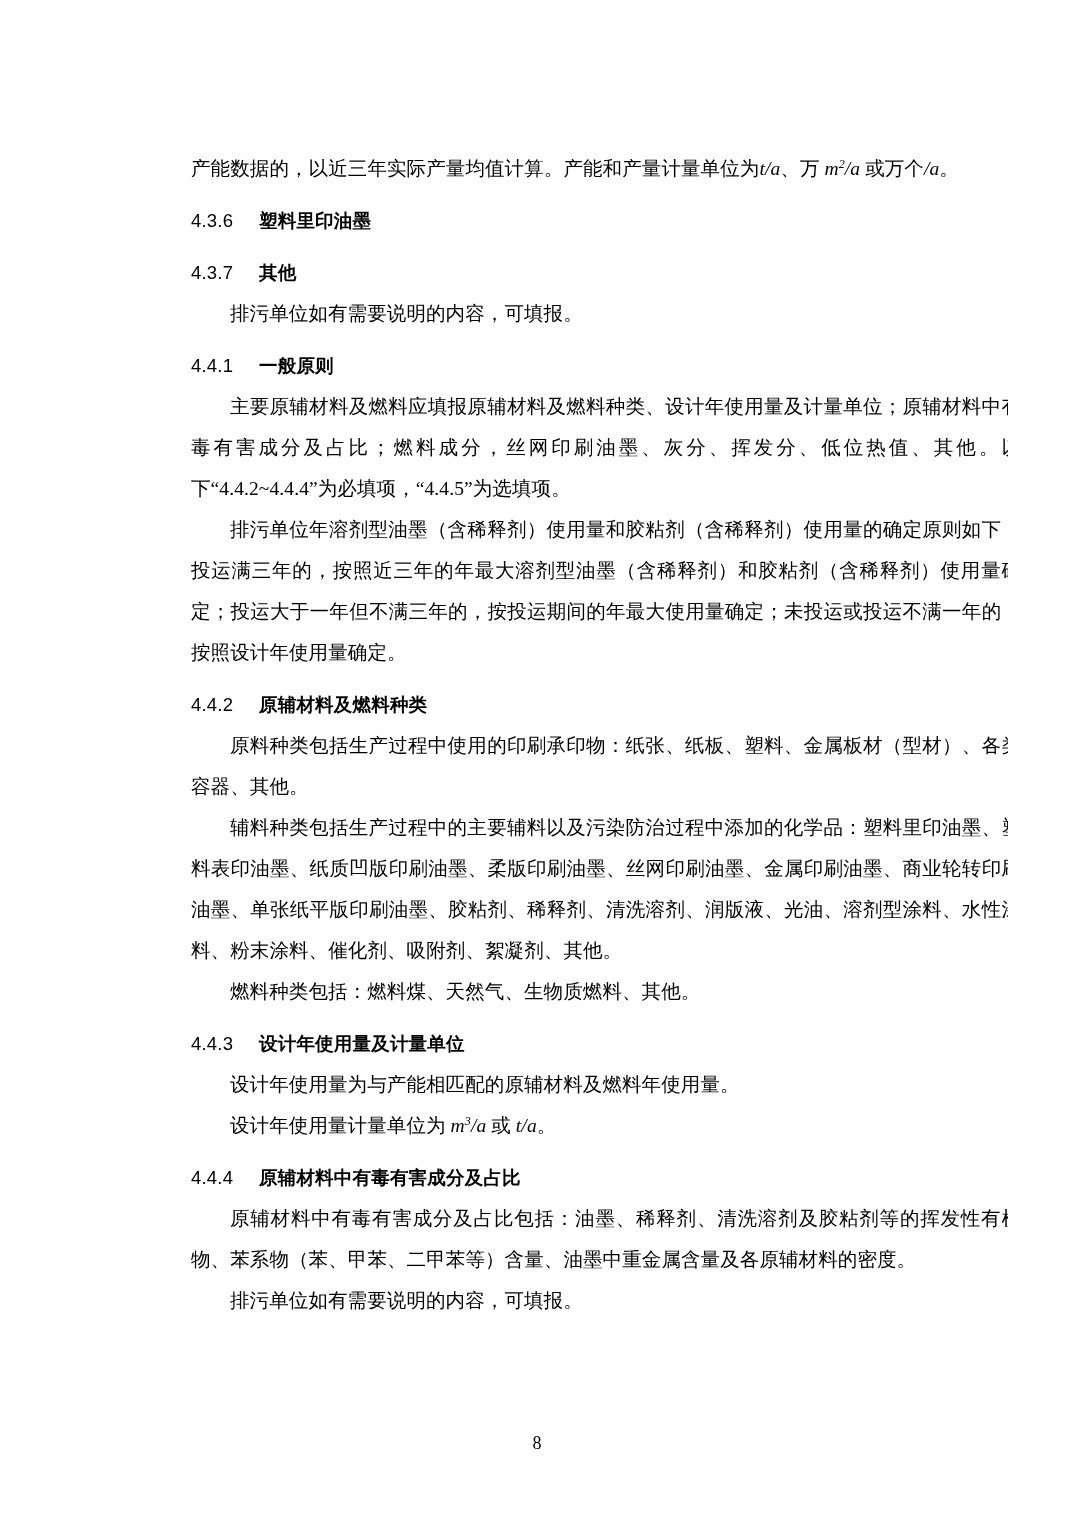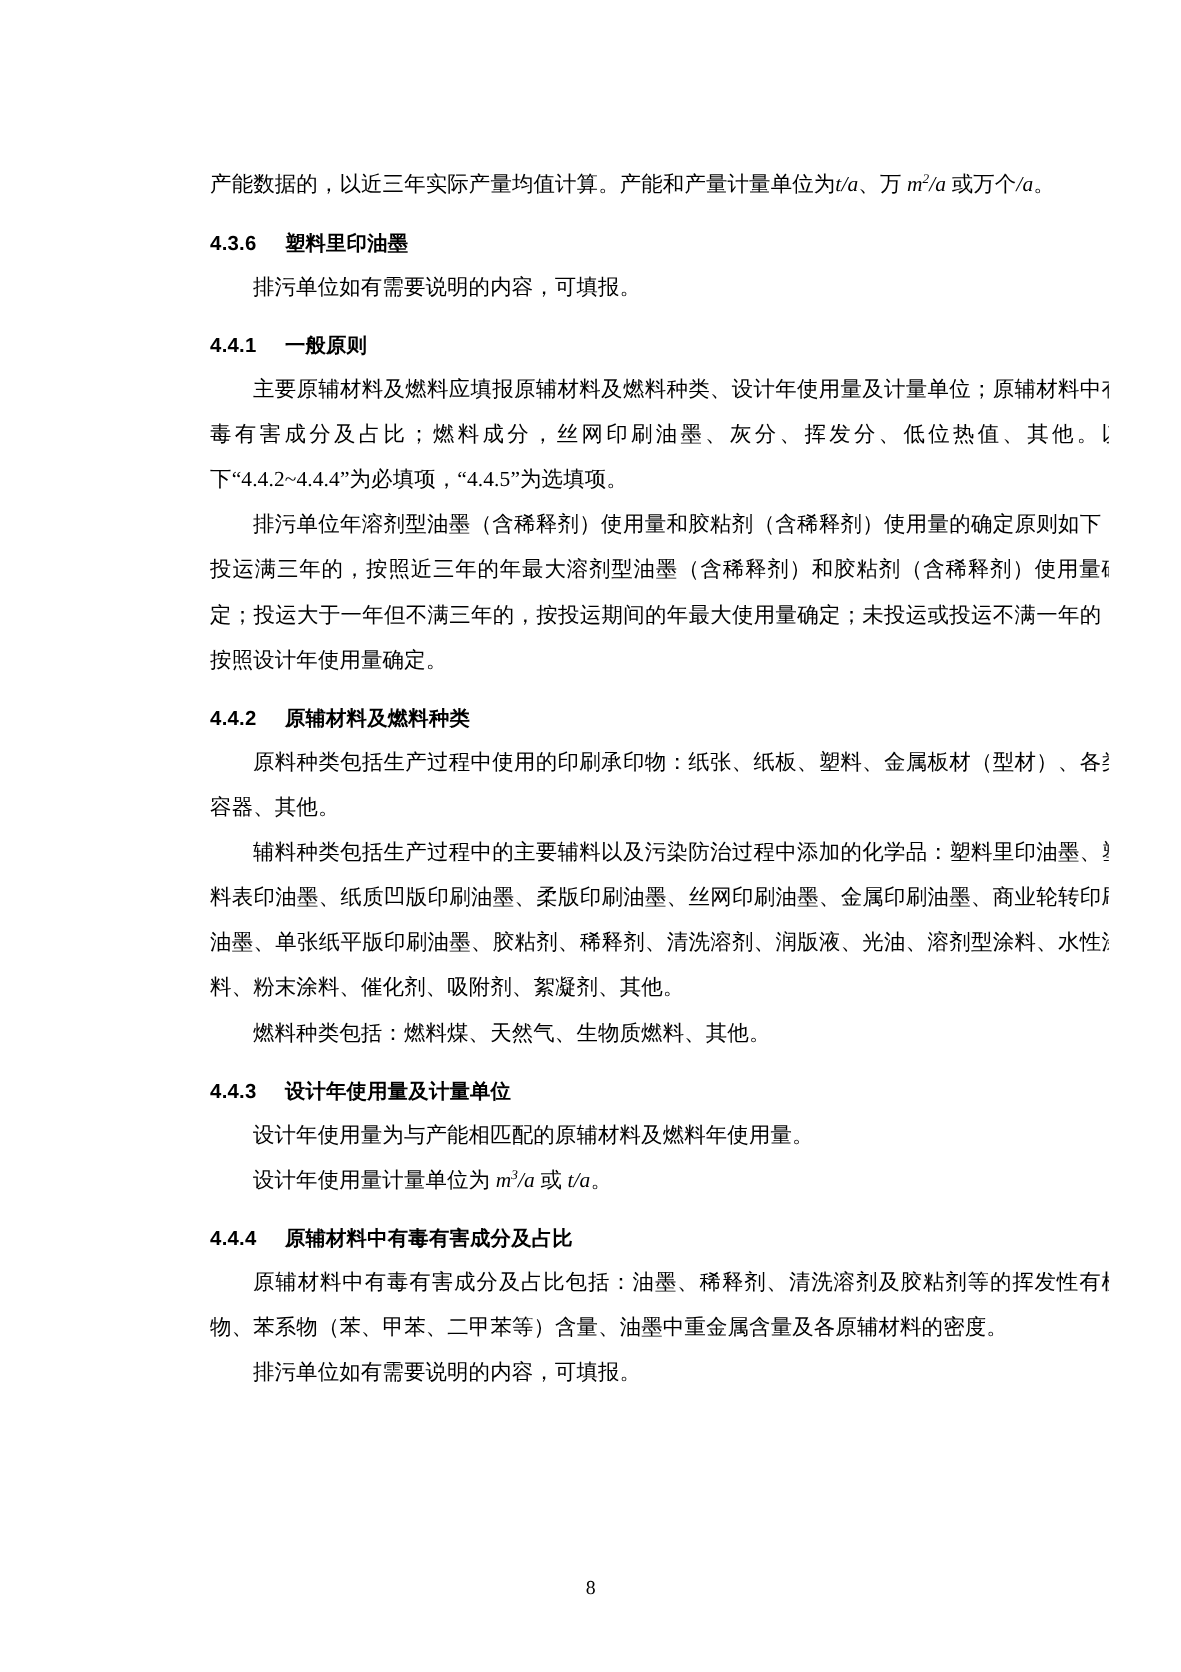"4.3.6" .heading .num { font-weight: 700 -> 400 }
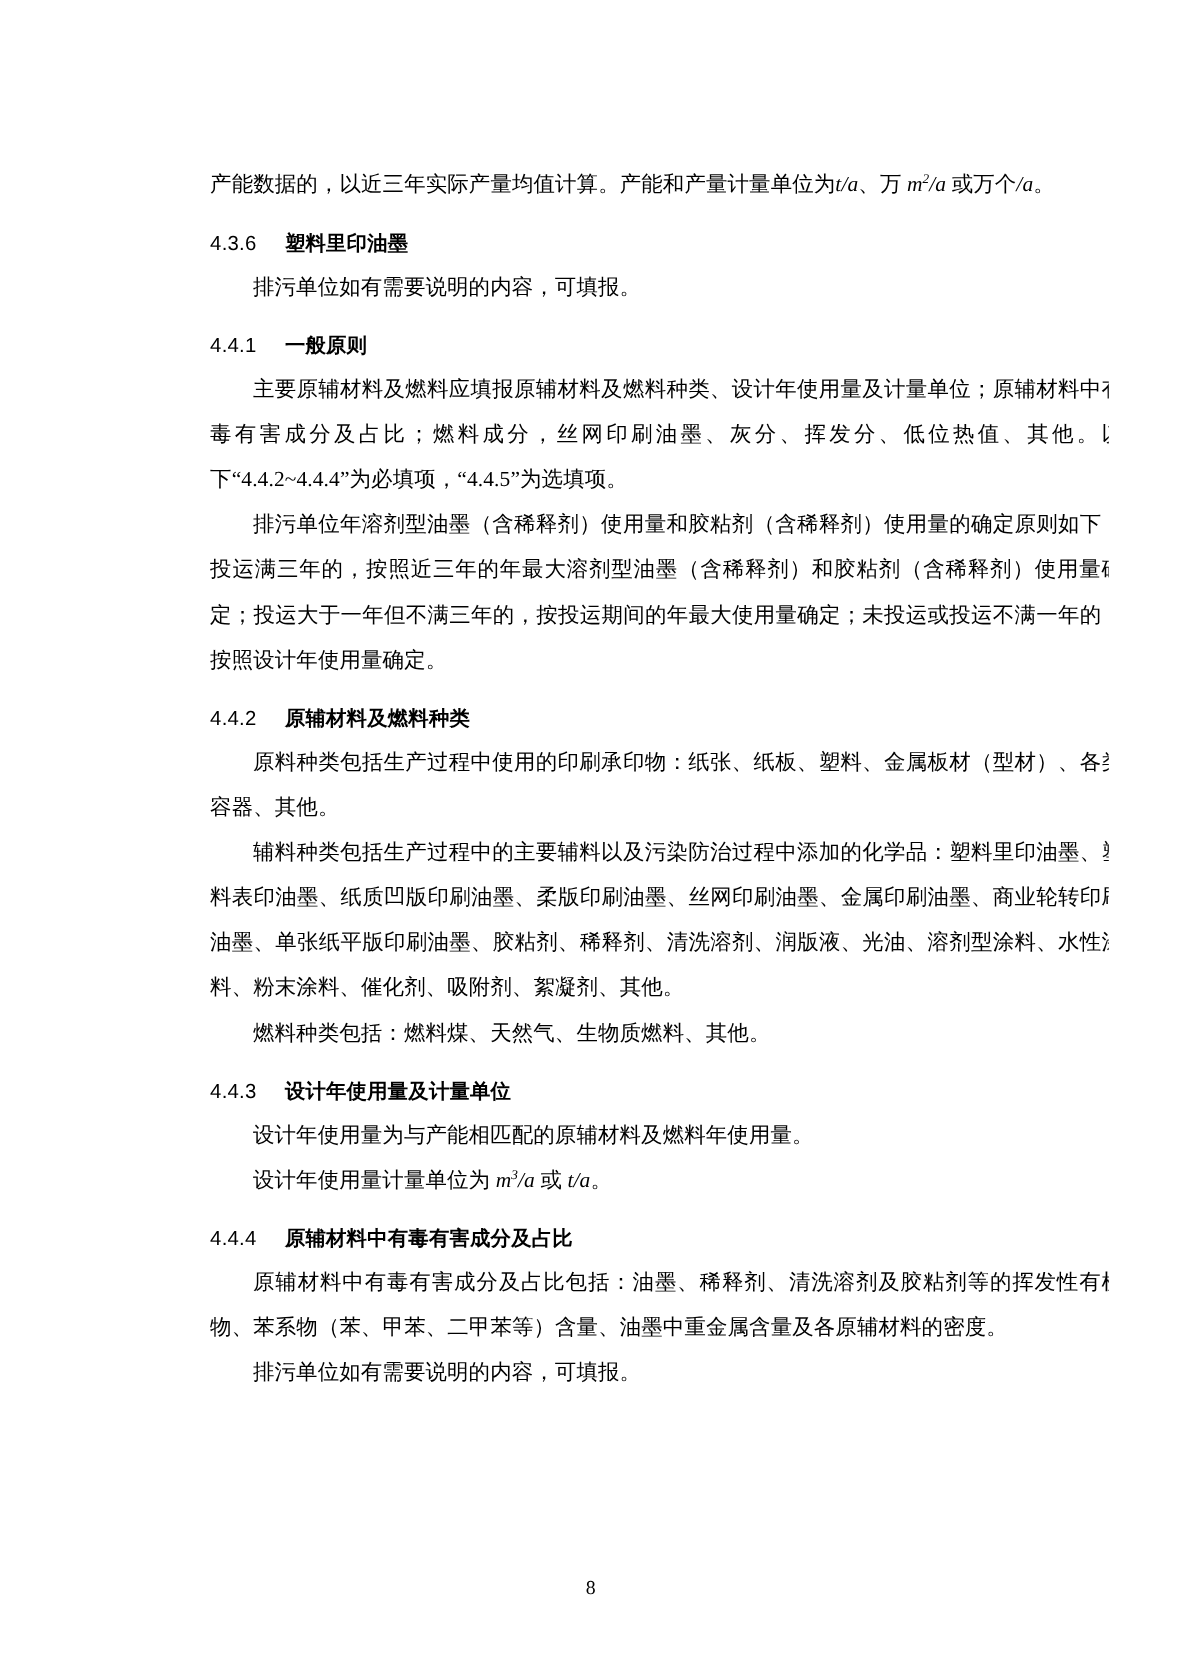"4.3.7 其他" div.heading { html: none -> <div><span>4.3.7</span><span>其他</span></div> }
